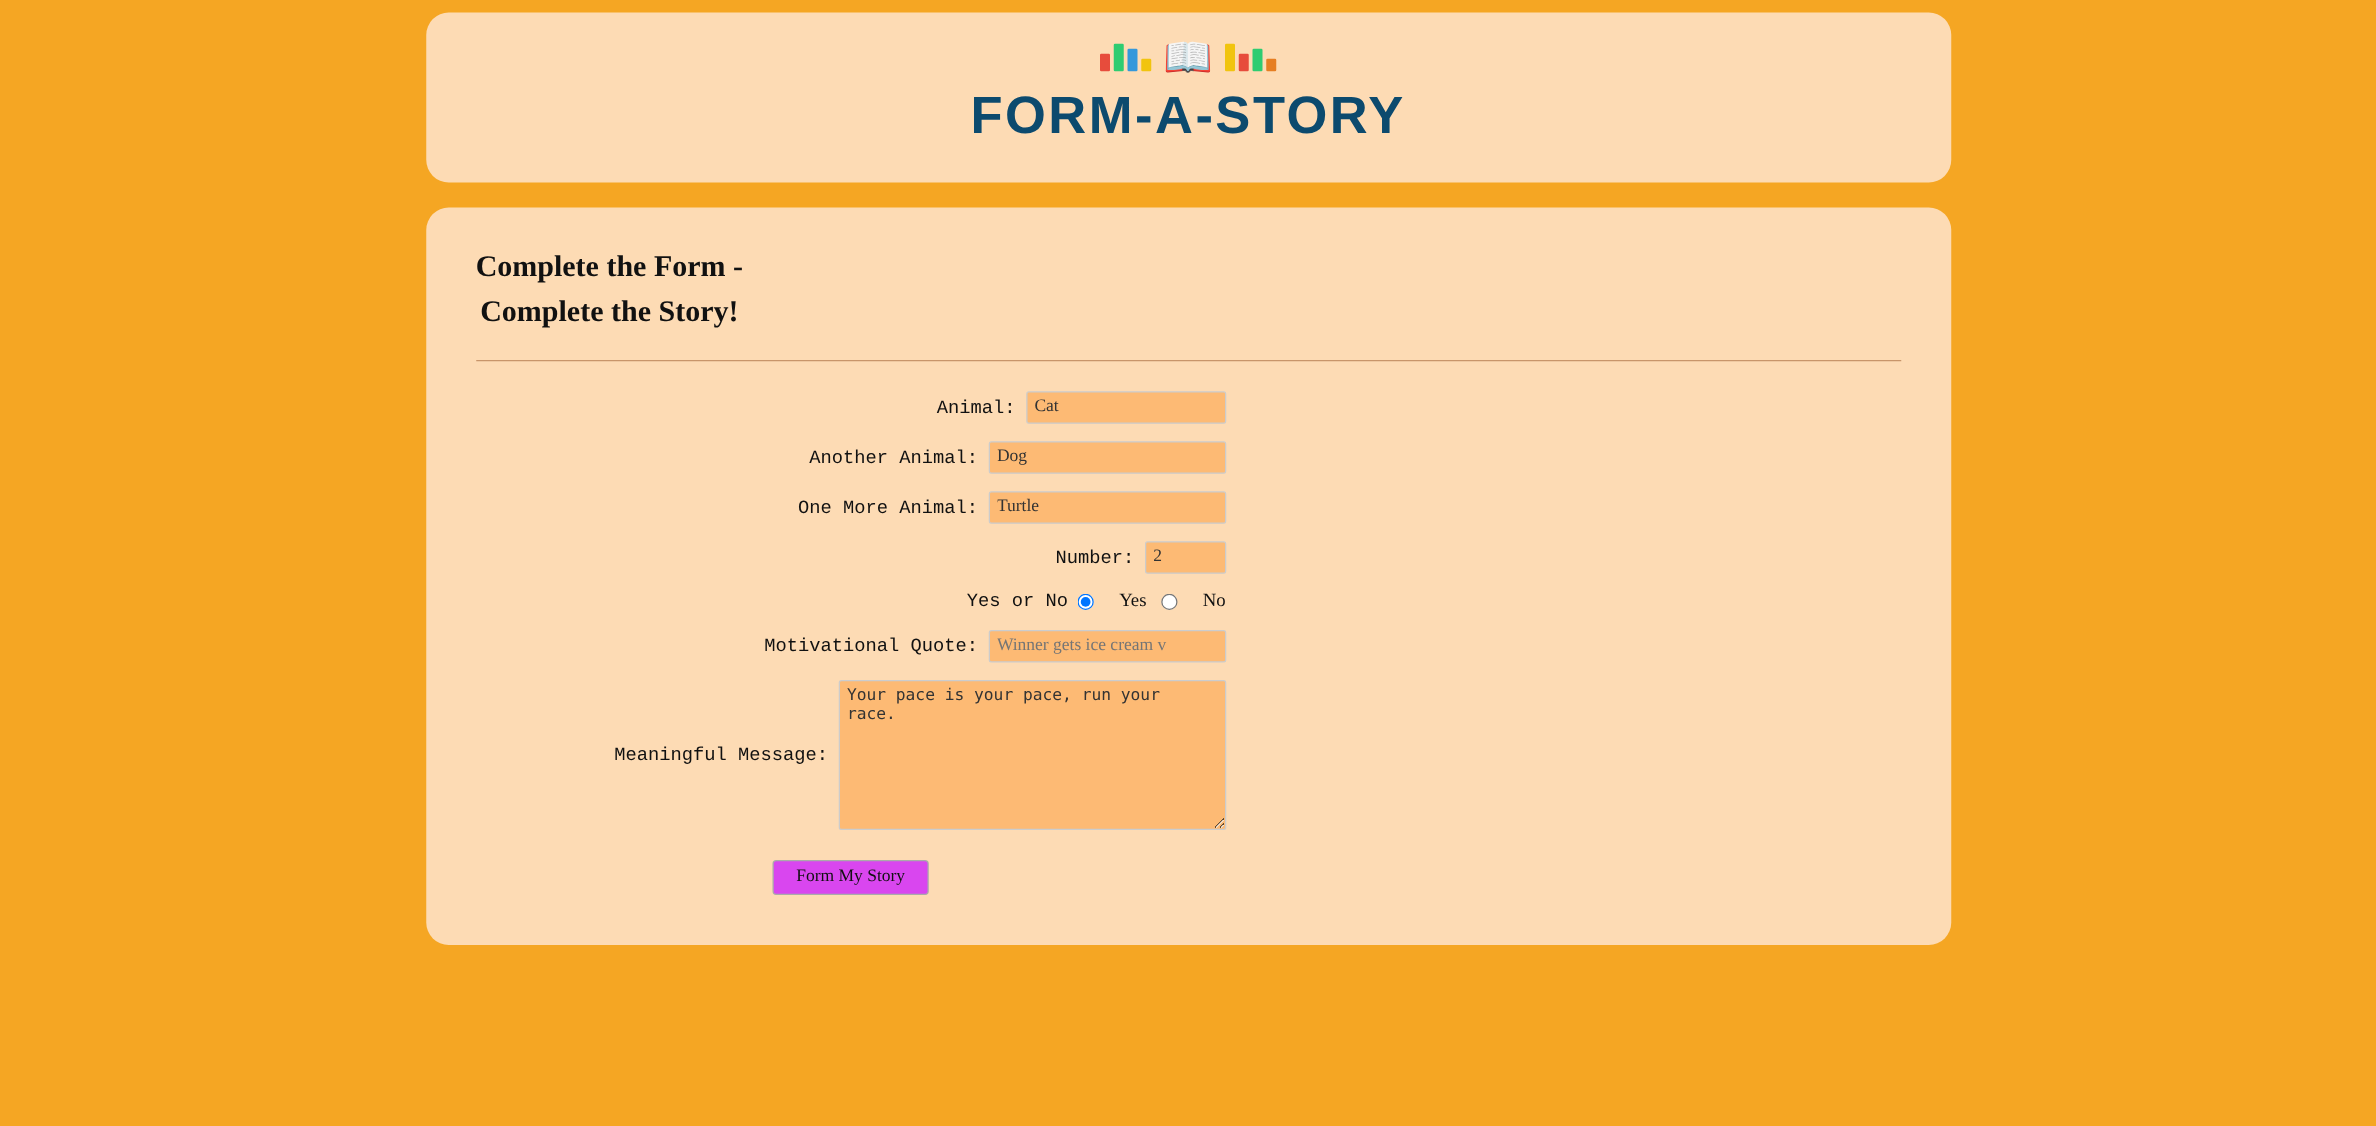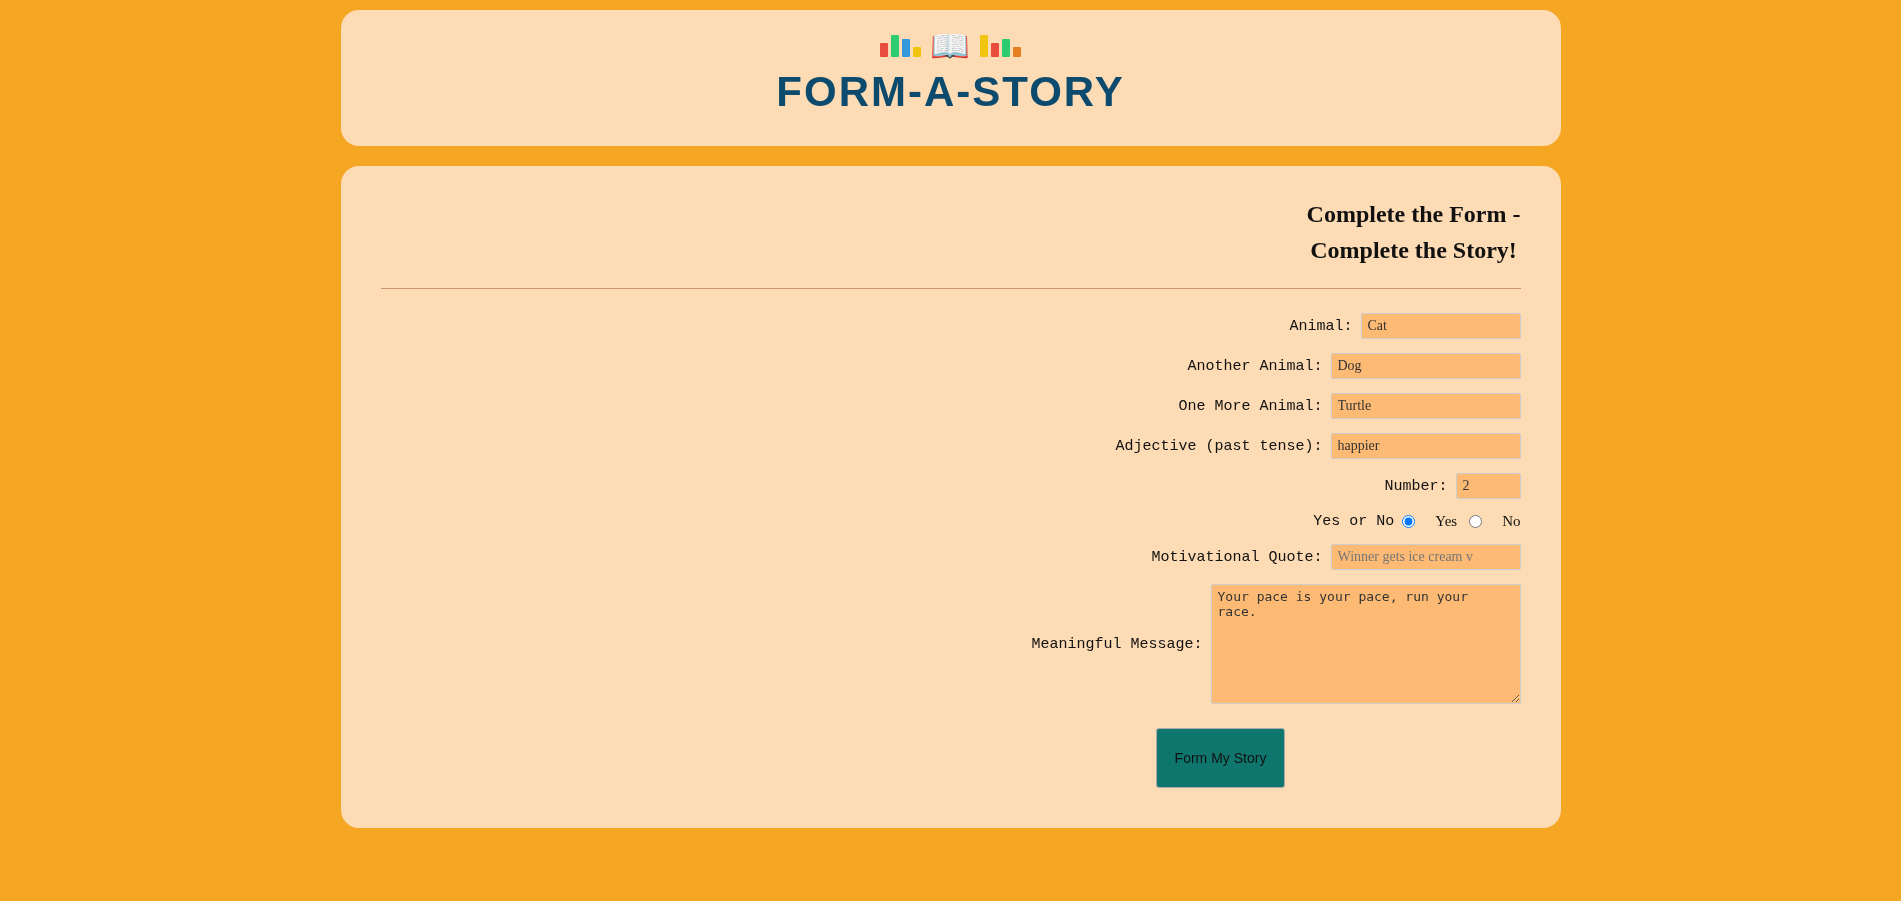"Complete the Form -" .main-card { align-items: flex-end -> flex-start }
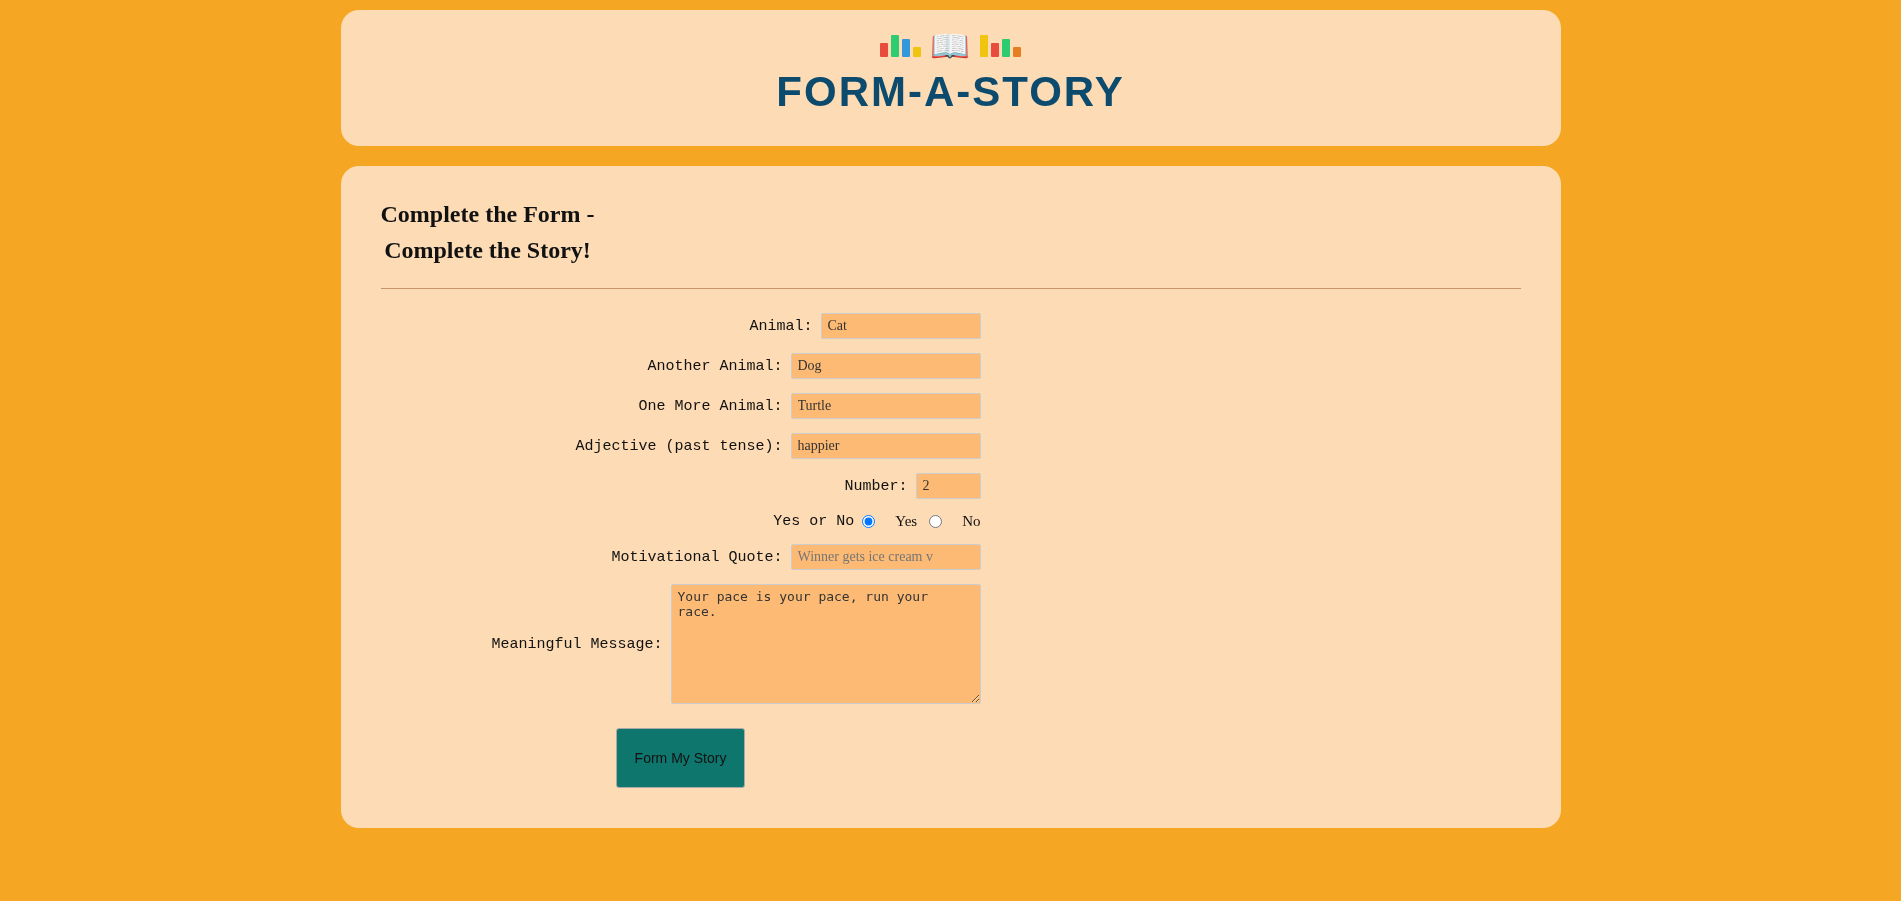"Adjective (past tense):" div.form-row { html: <div> <label>Adjective (past tense):</label> <input> </div> -> none }
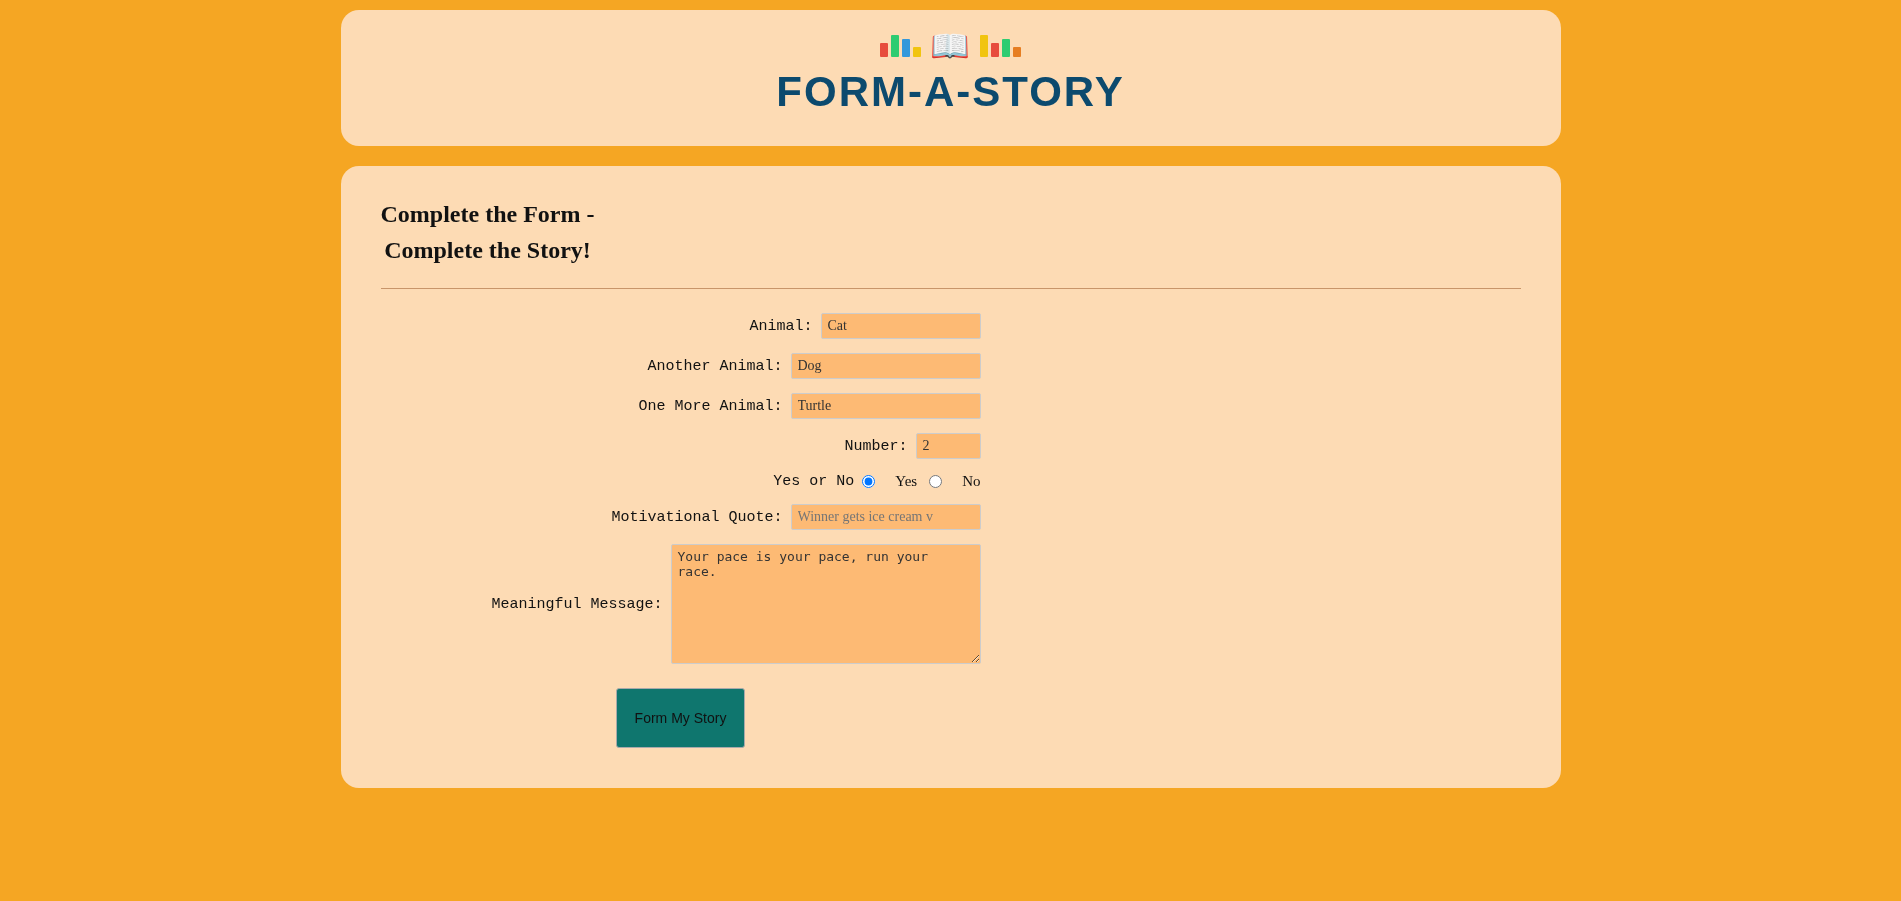"Form My Story" .submit-btn { background-color: #0f766e -> #d946ef; font-family: Liberation Sans, sans-serif -> Liberation Serif, serif; padding: 21px 18px -> 5px 18px }
